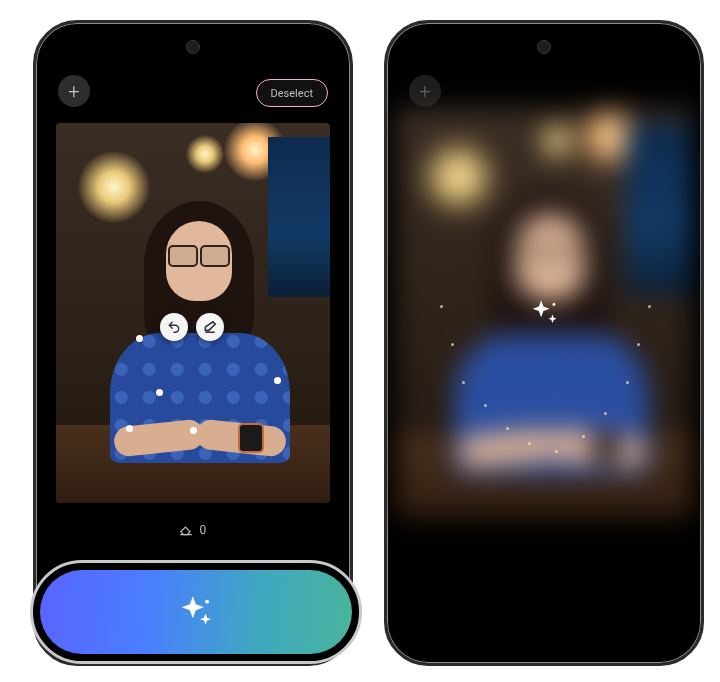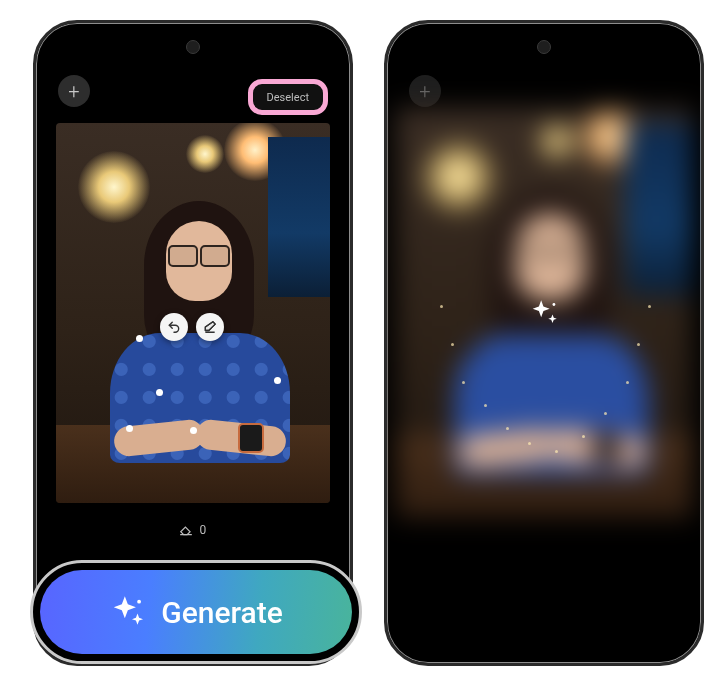"Deselect" .deselect { border: 5px solid #f9a8d4 -> 1px solid #f9a8d4 }
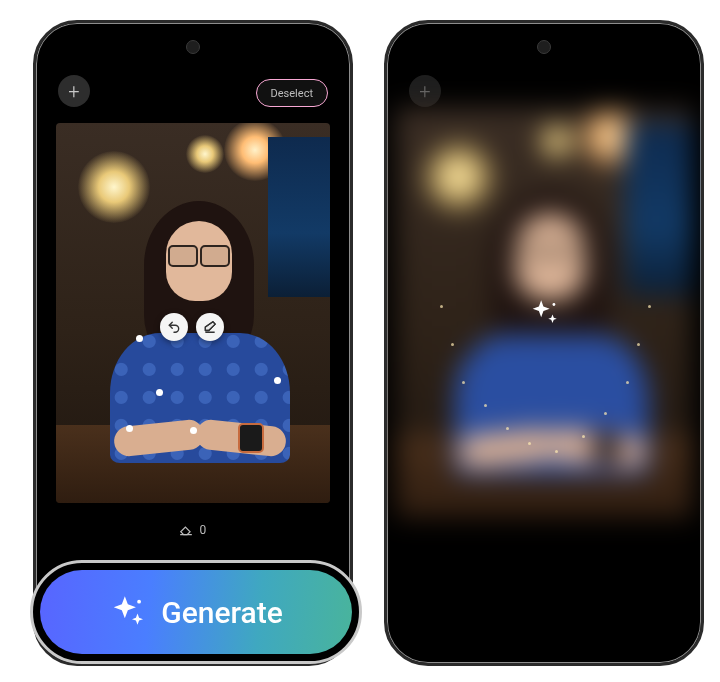"Generate" span { html: <span>Generate</span> -> none }
